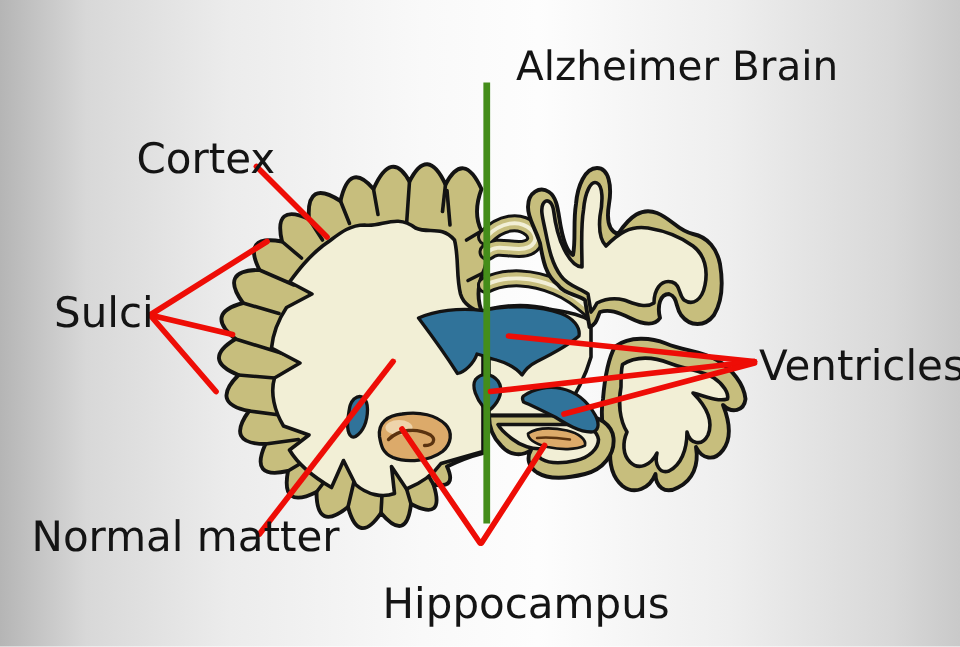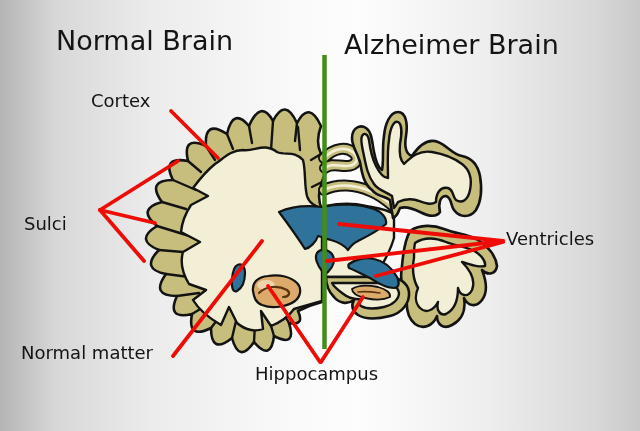"Normal Brain" div.lbl { html: <div>Normal Brain</div> -> none }
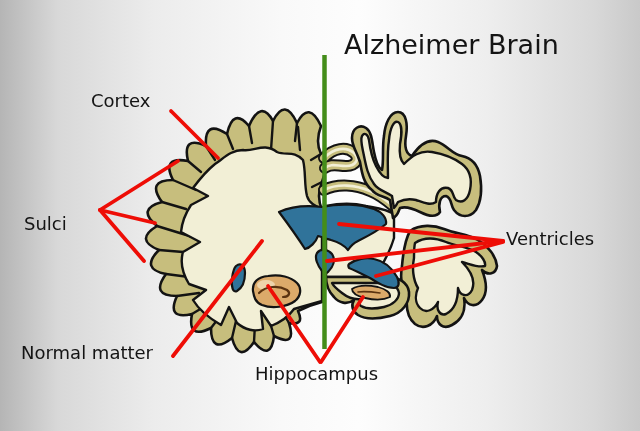"Cortex" .small { font-size: 18px -> 28px }
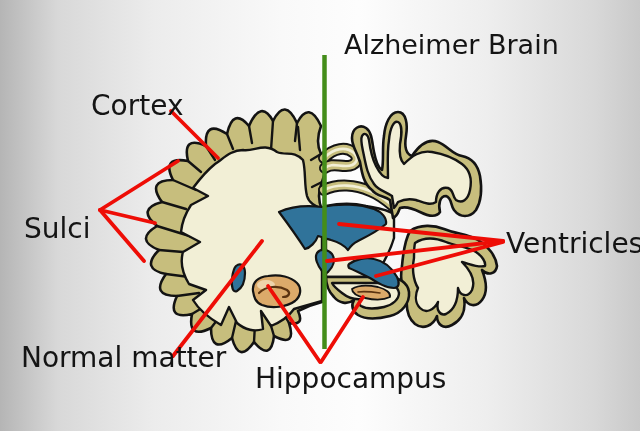"Sulci" div.lbl { left: 24px -> 36px; margin-top: 20px -> none }
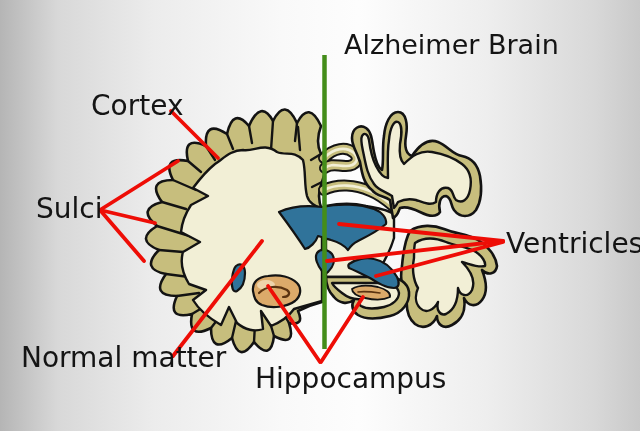"Hippocampus" div.lbl { top: 364px -> 388px }
